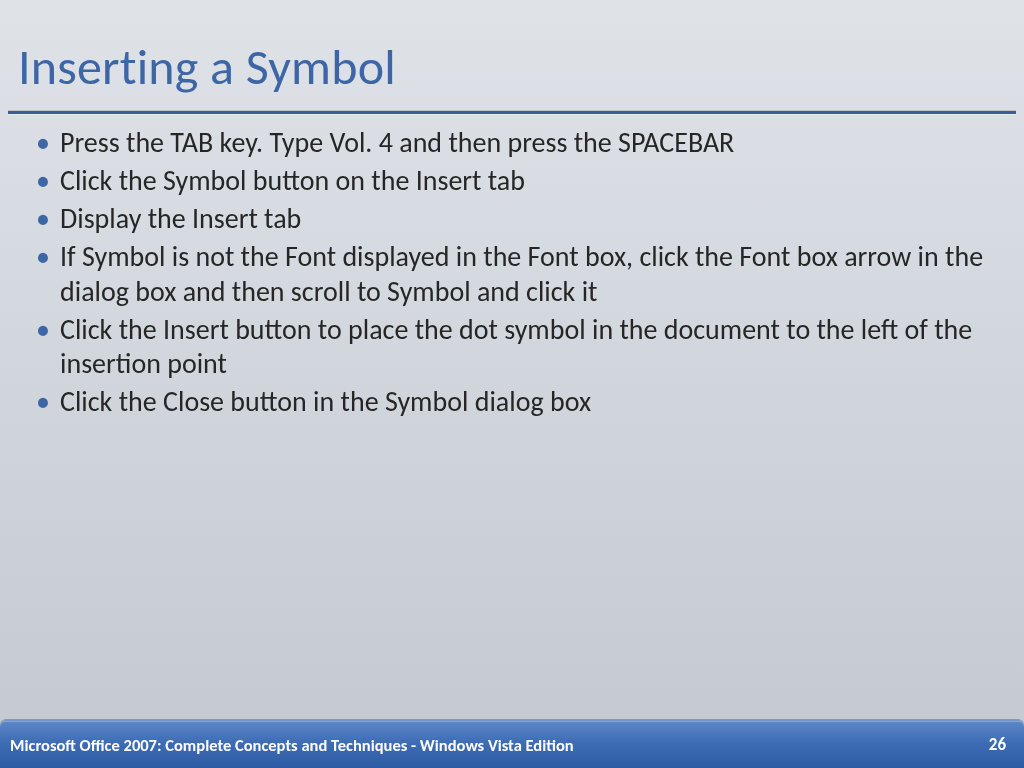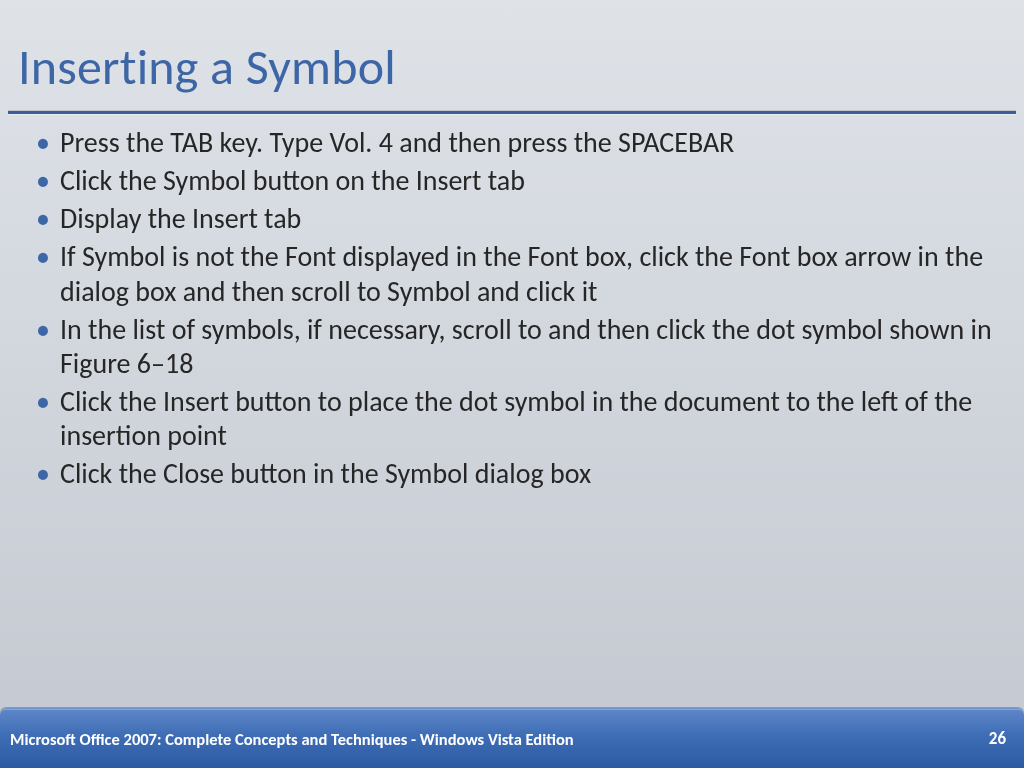"In the list of symbols," li { html: <li>In the list of symbols, if necessary, scroll to and then click the dot symbol shown in Figure 6–18</li> -> none }
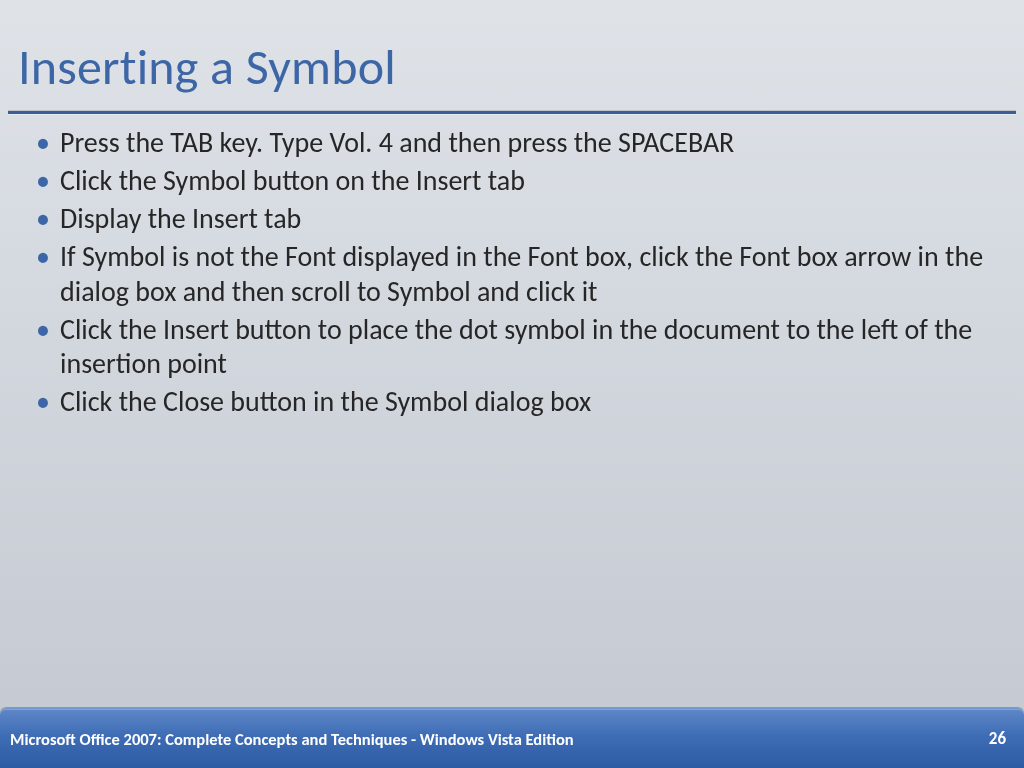"Microsoft Office 2007: Complete Concepts" .footer { height: 60px -> 48px }
